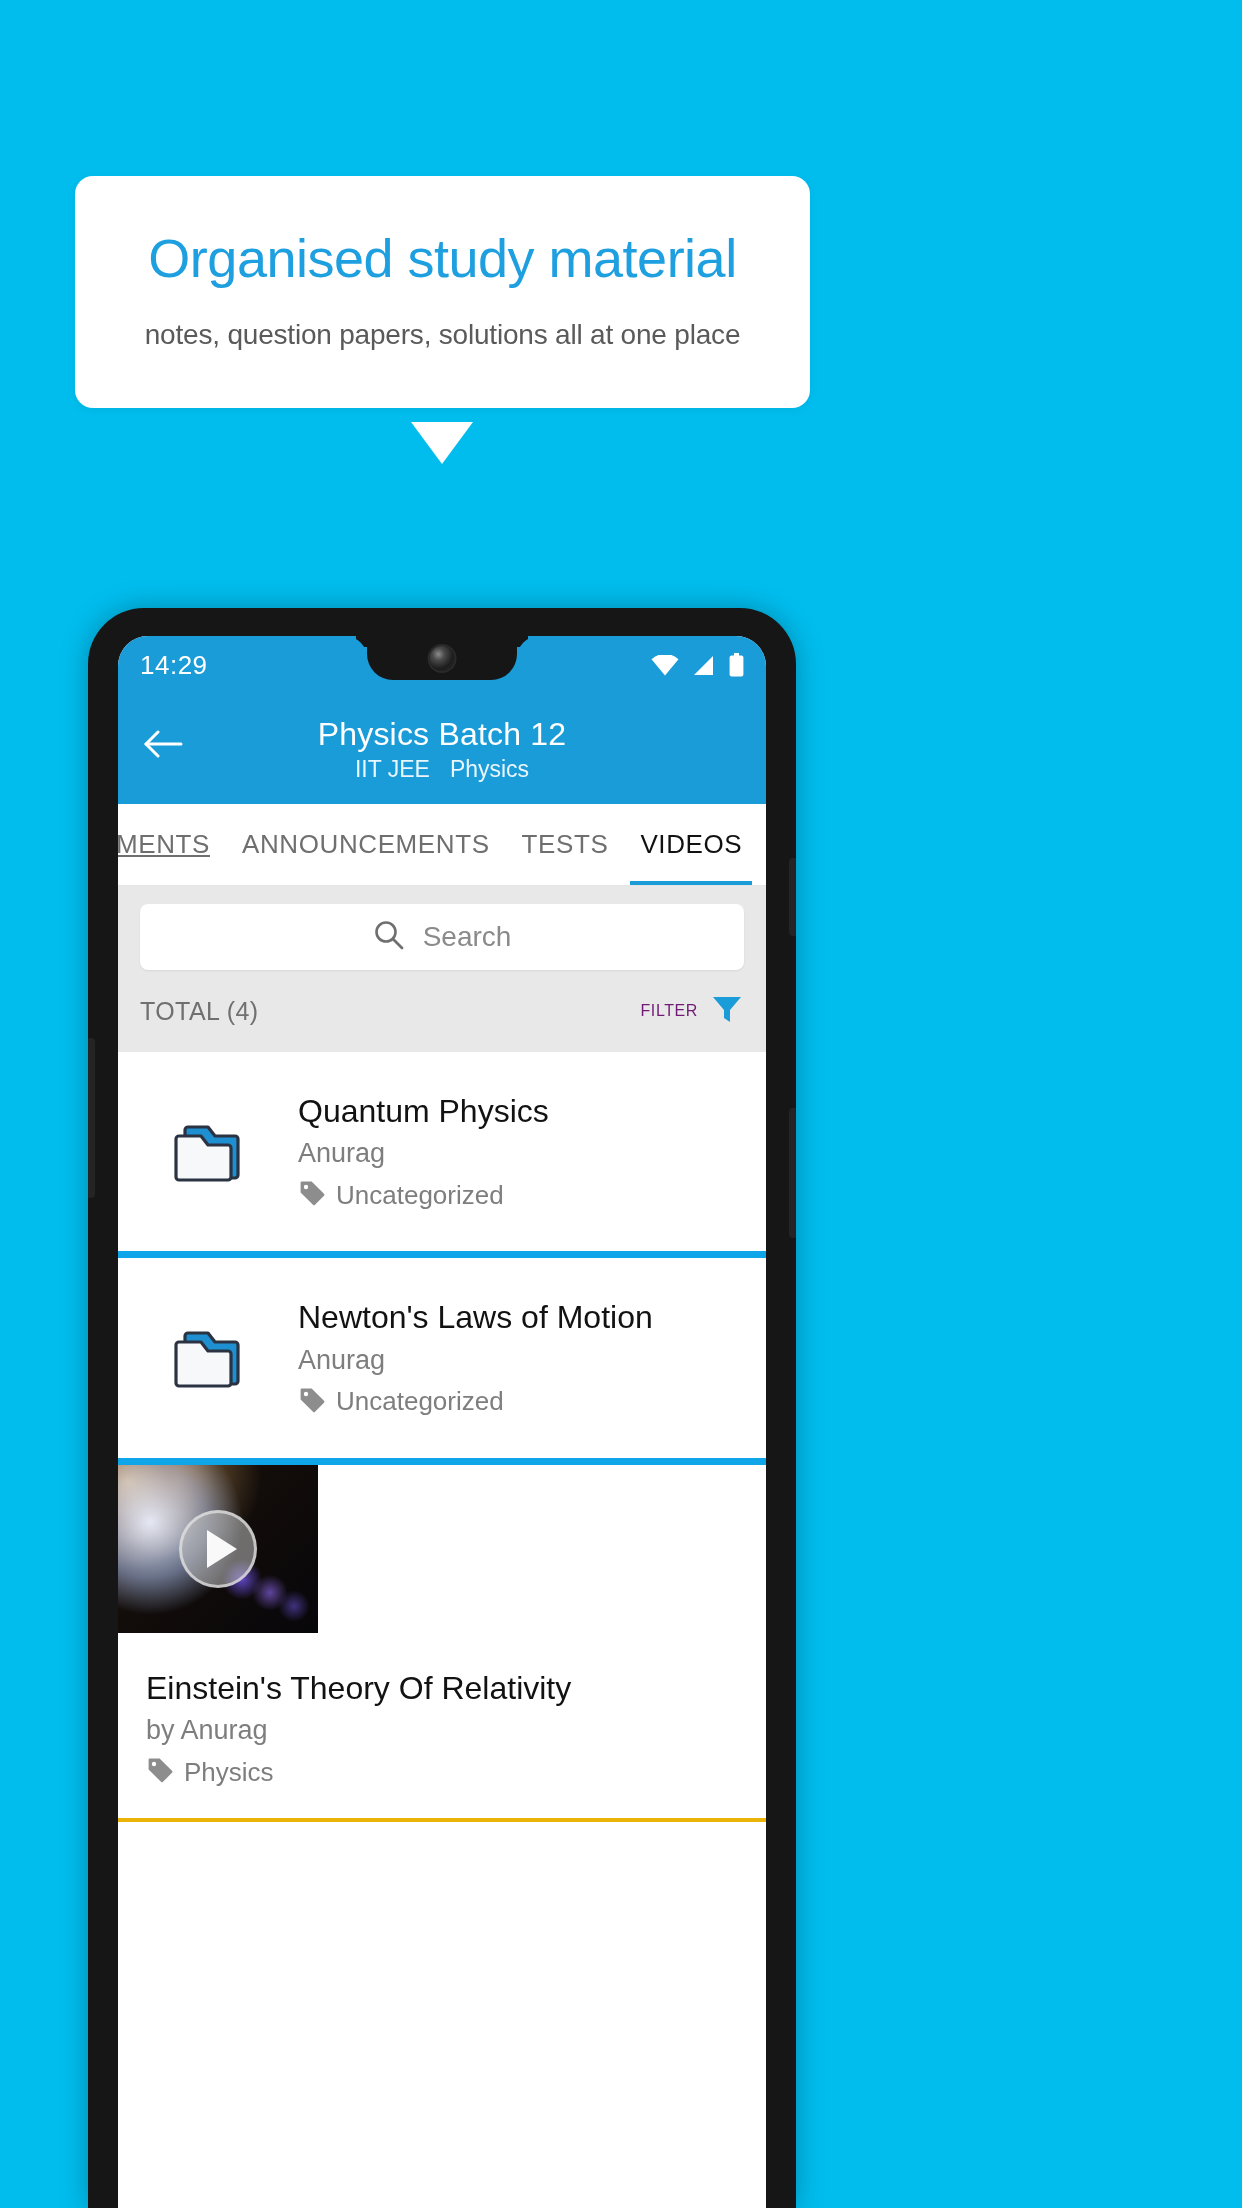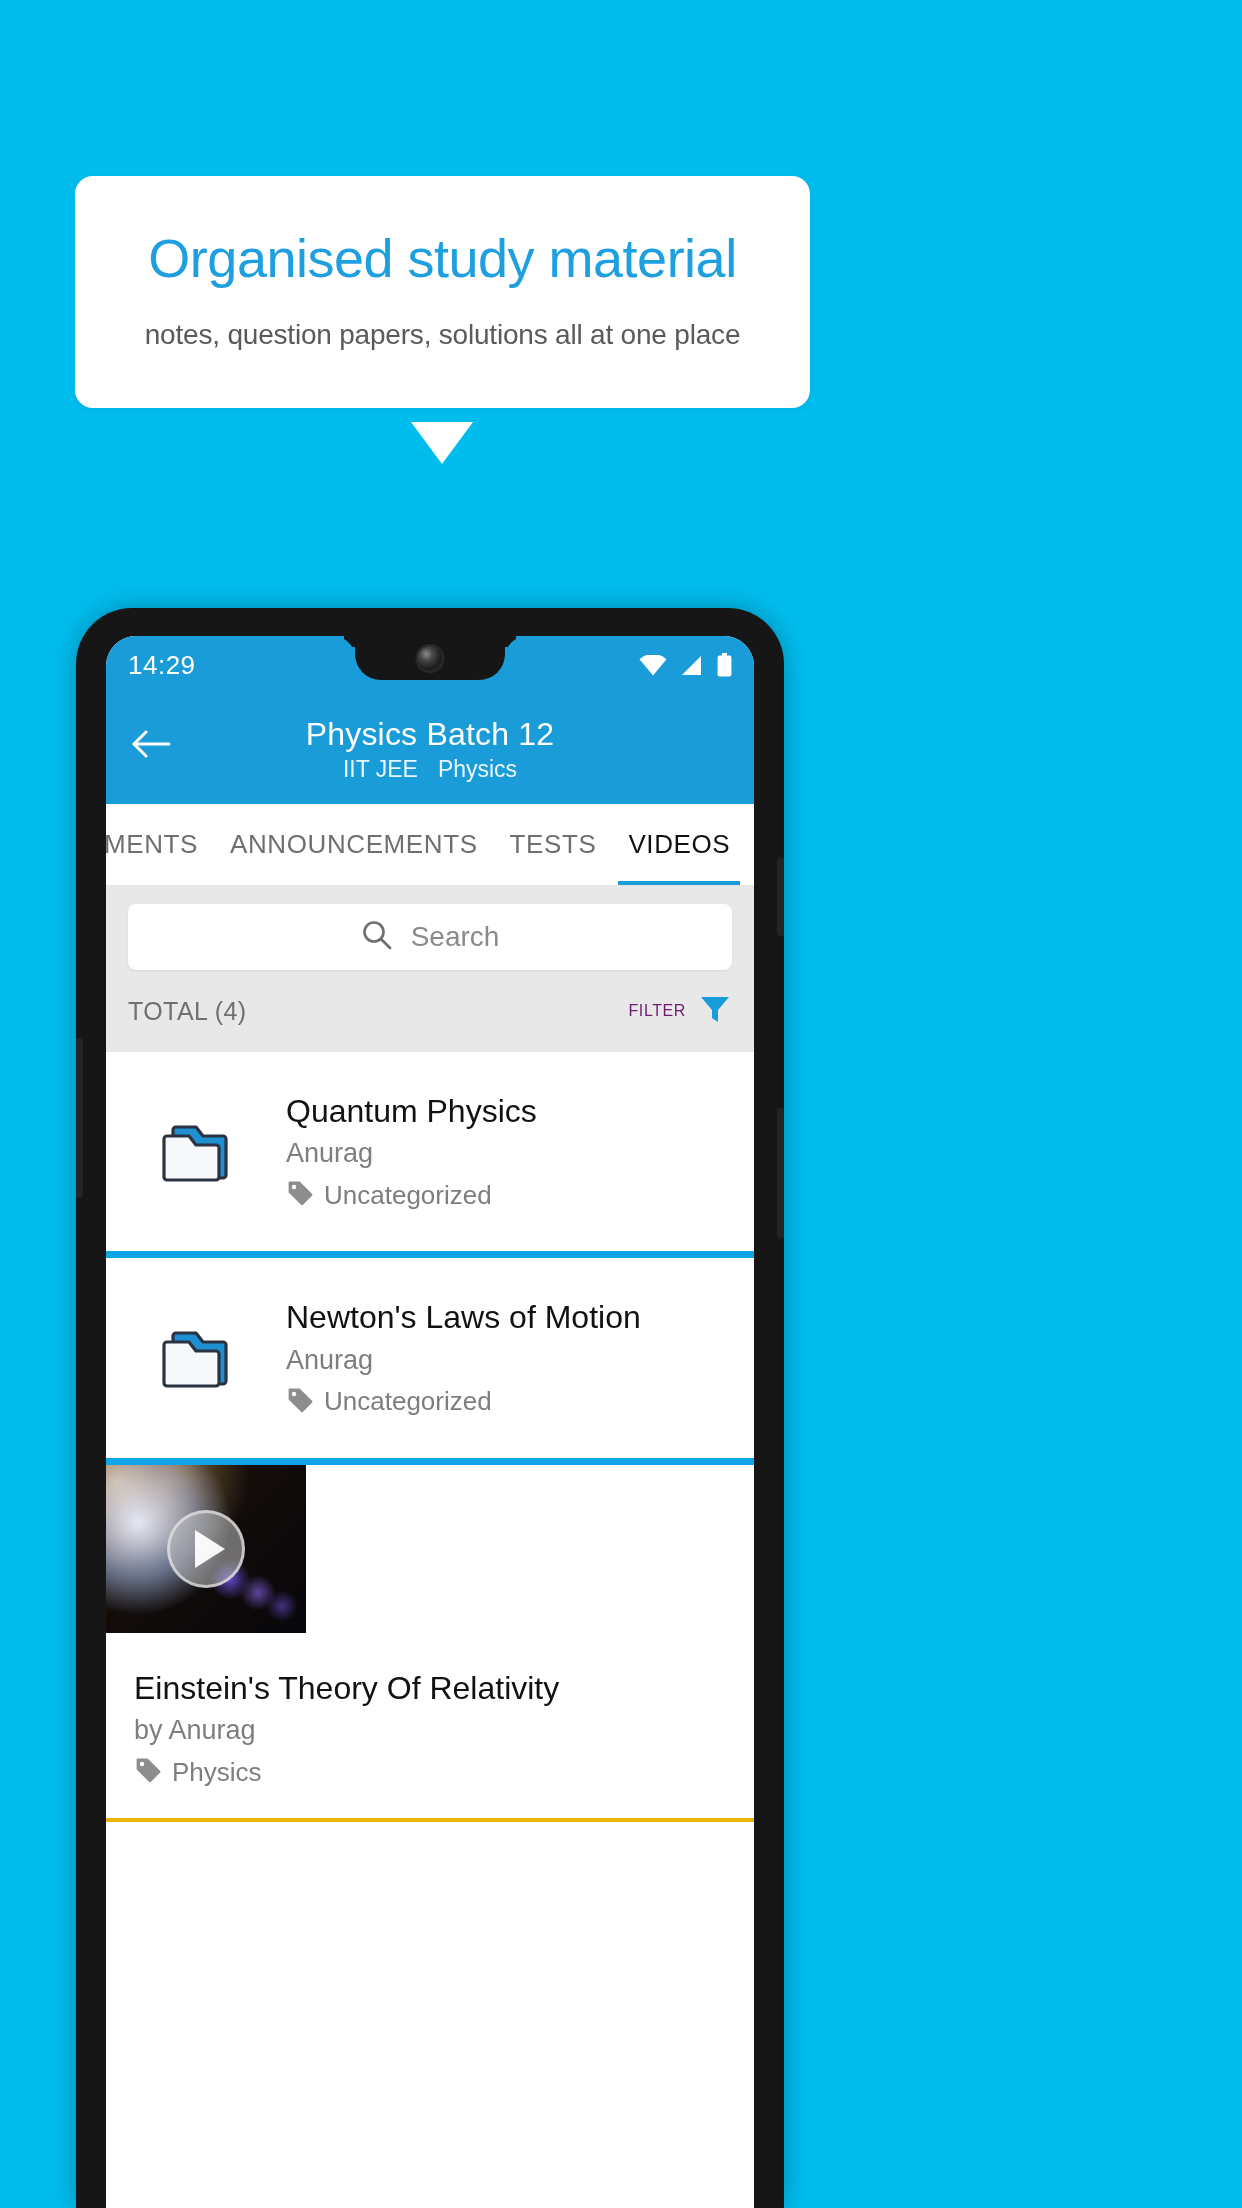"14:29" .phone { left: 76px -> 88px }
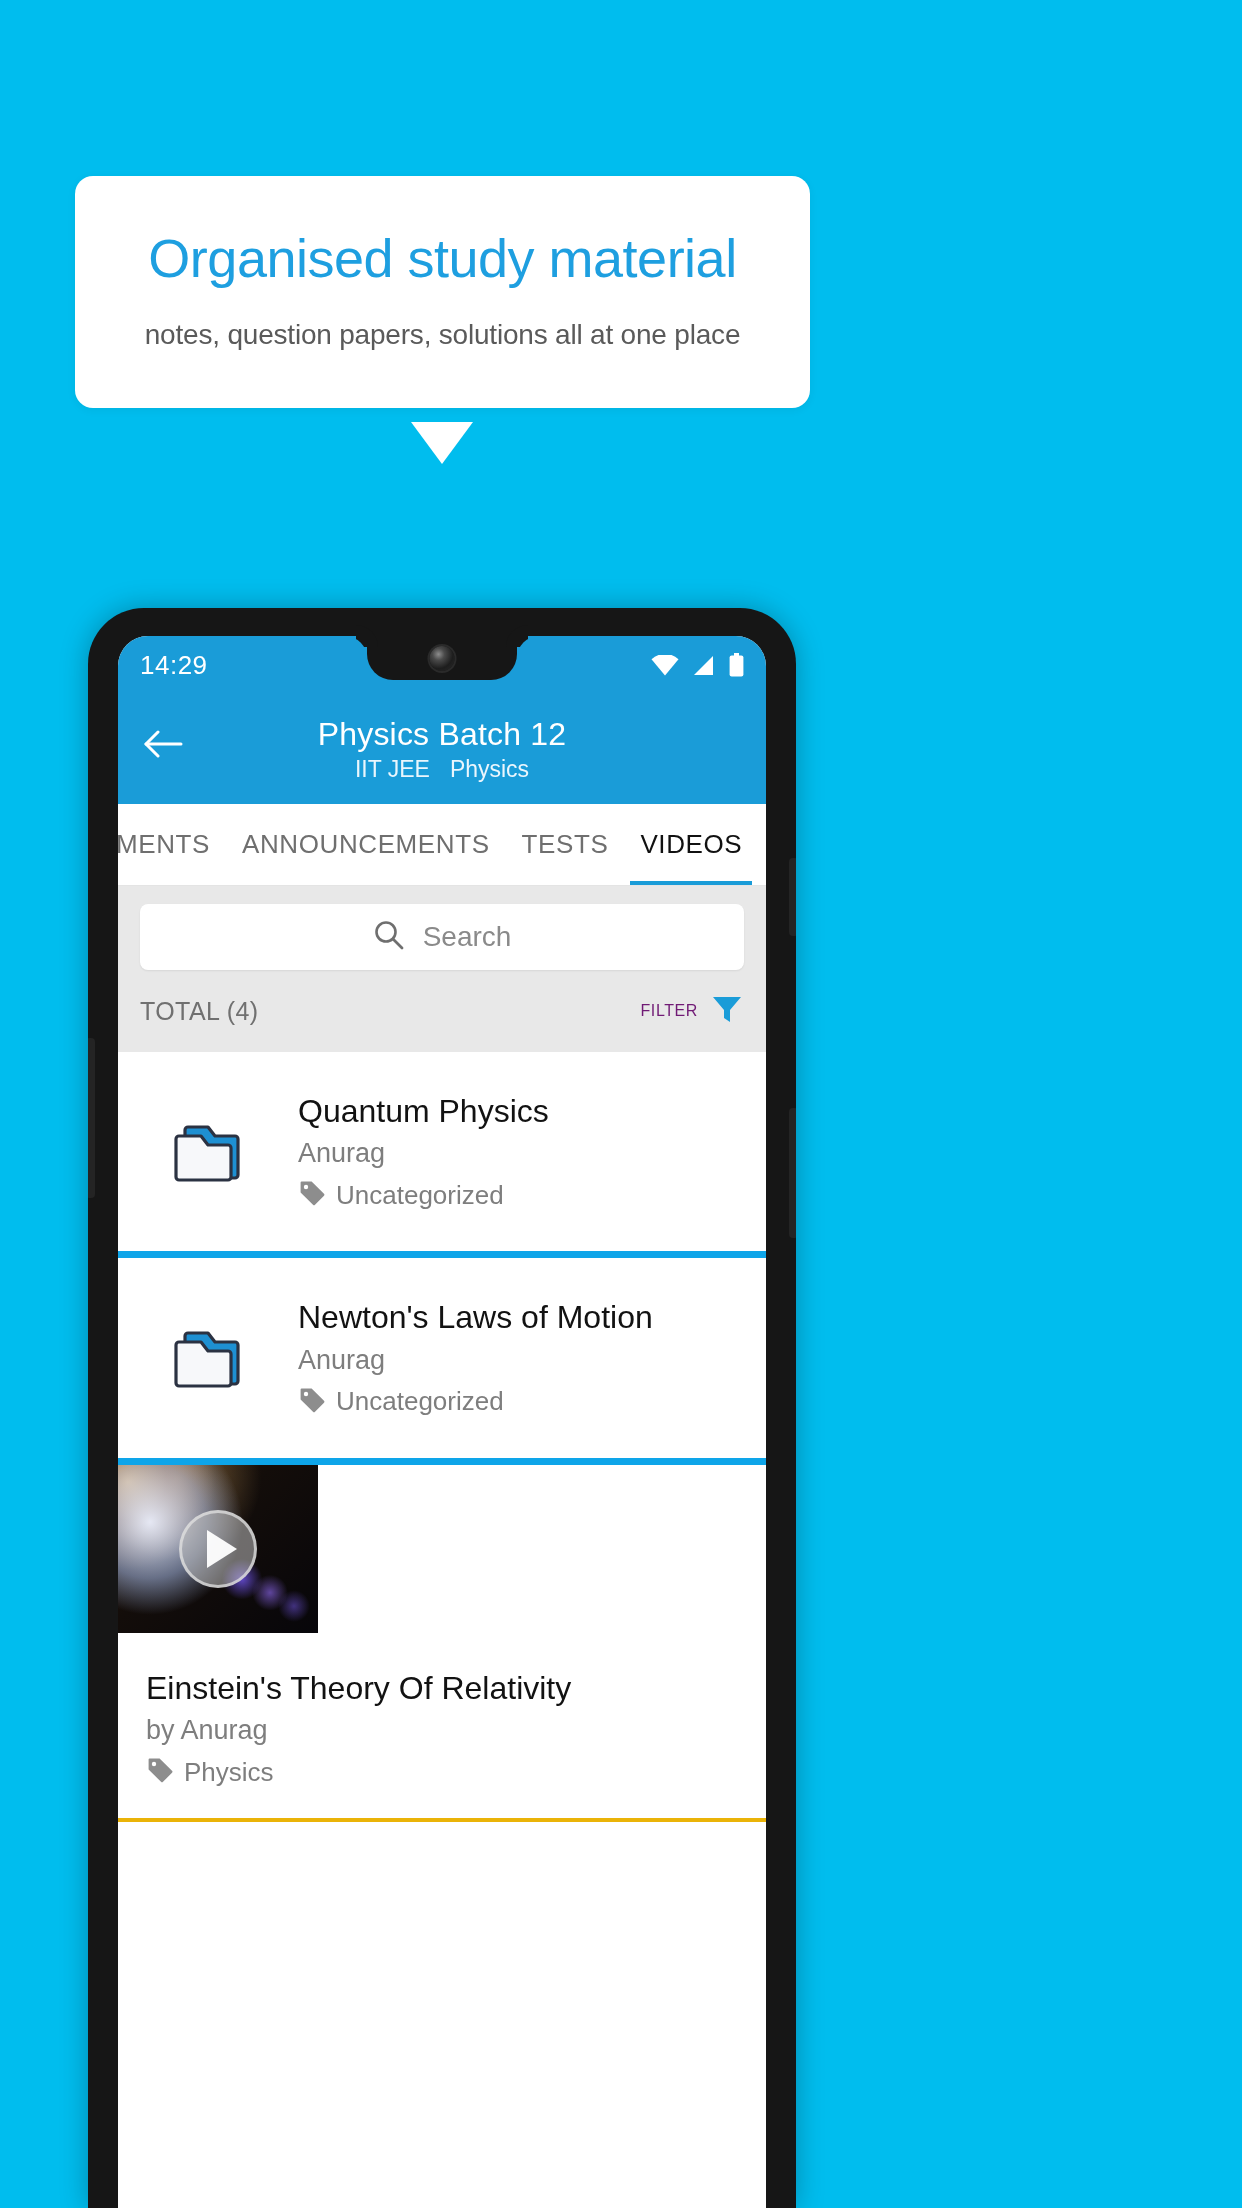"MENTS" .tab.clipped { text-decoration: none -> underline }
